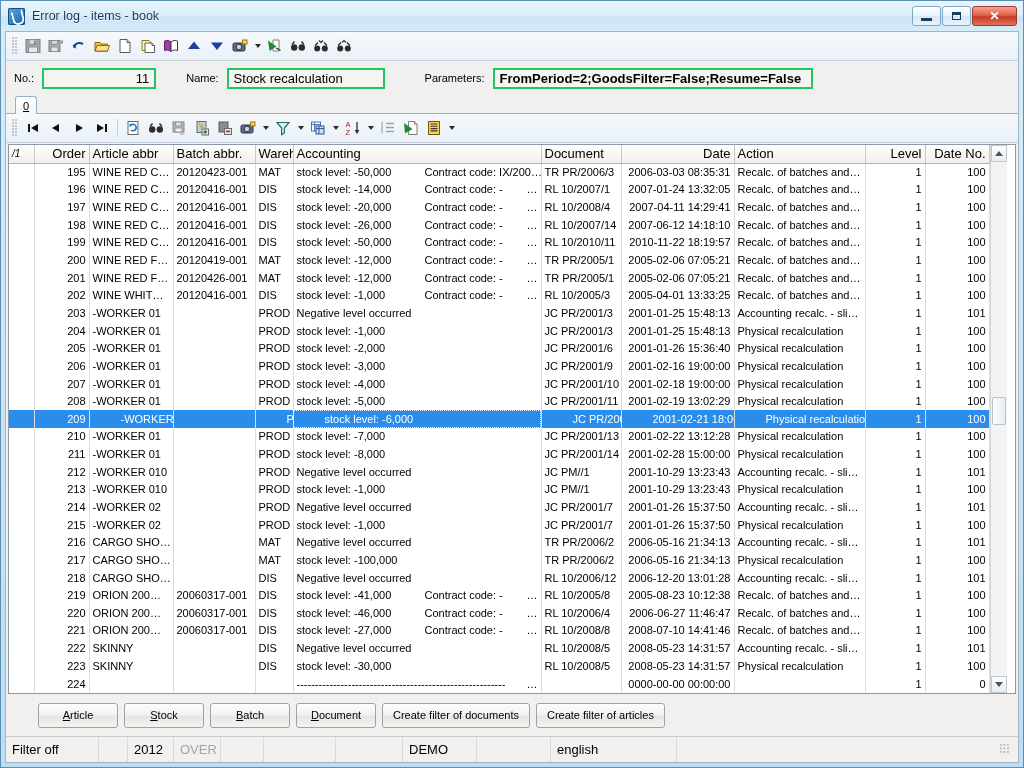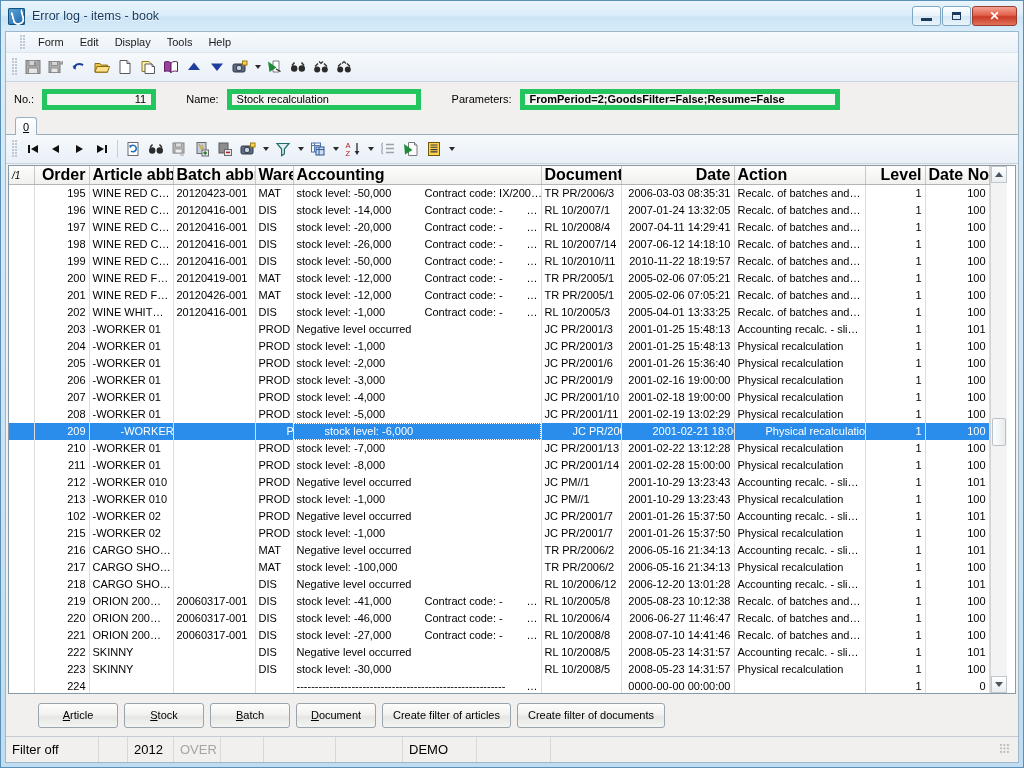"Form" div { html: <div> <span></span> <div>Form</div> <div>Edit</div> <div>Display</div> <div>Tools</div> <div>Help</div> </div> -> none }
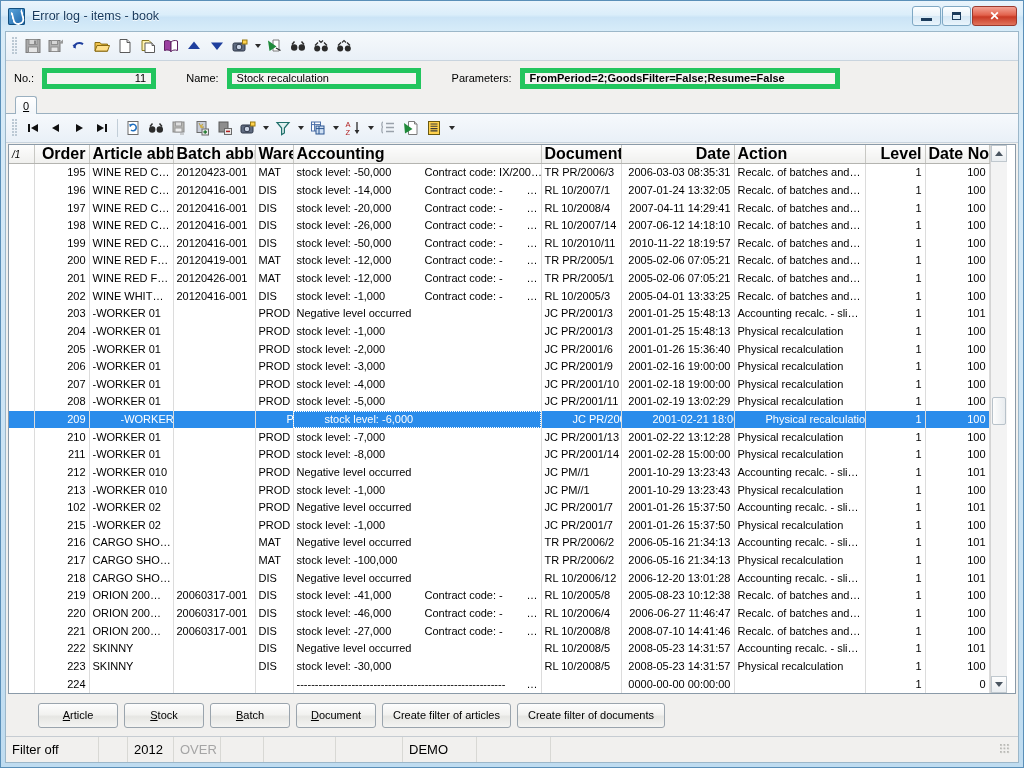"11" .fld { border: 5px solid #22c55e -> 2px solid #22c55e; font-size: 11px -> 13px }
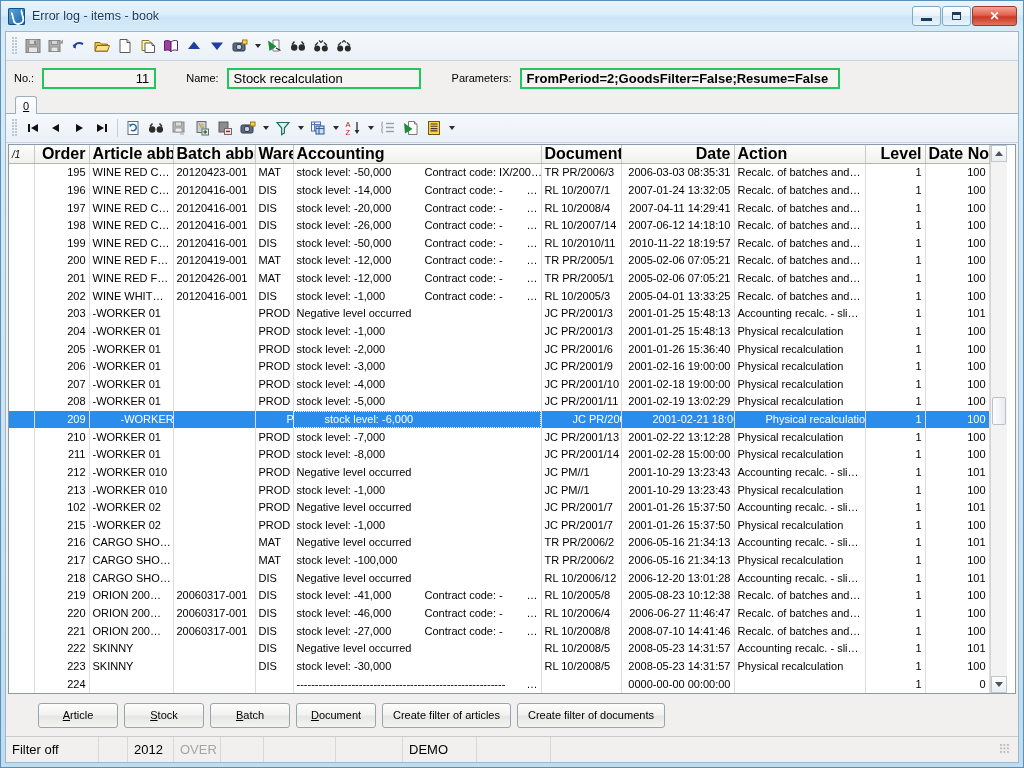"Stock recalculation" #f-name { margin-right: 31px -> 40px; width: 194px -> 158px }
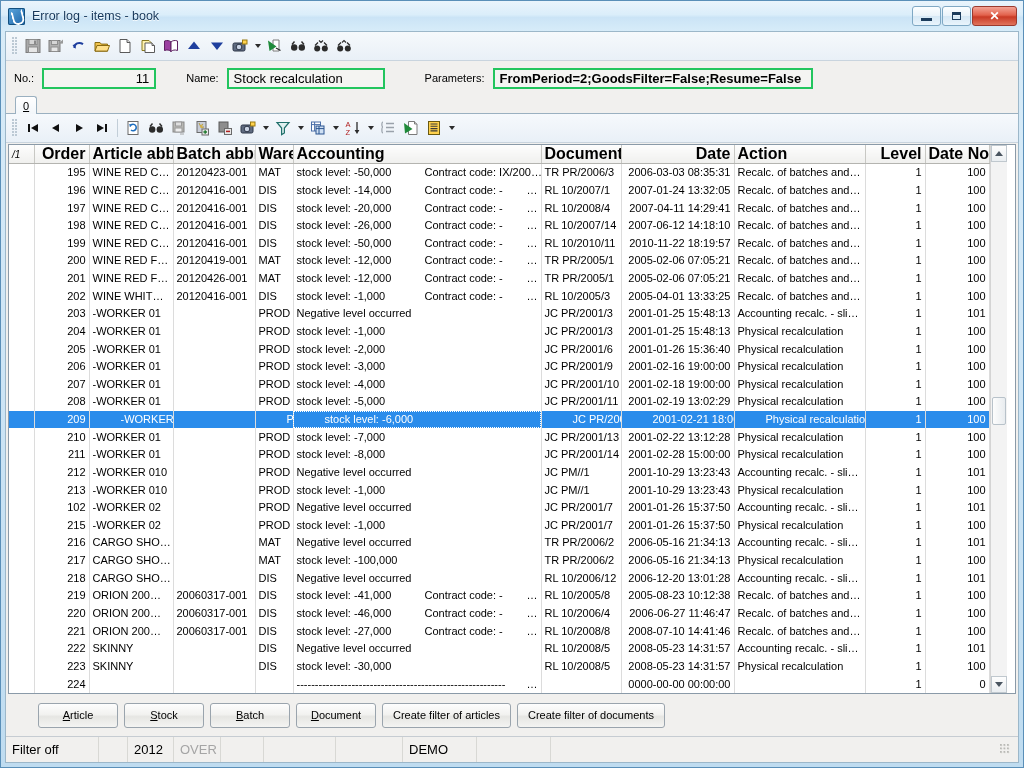"Order" table.grid th { font-size: 16px -> 13px; font-weight: bold -> normal }
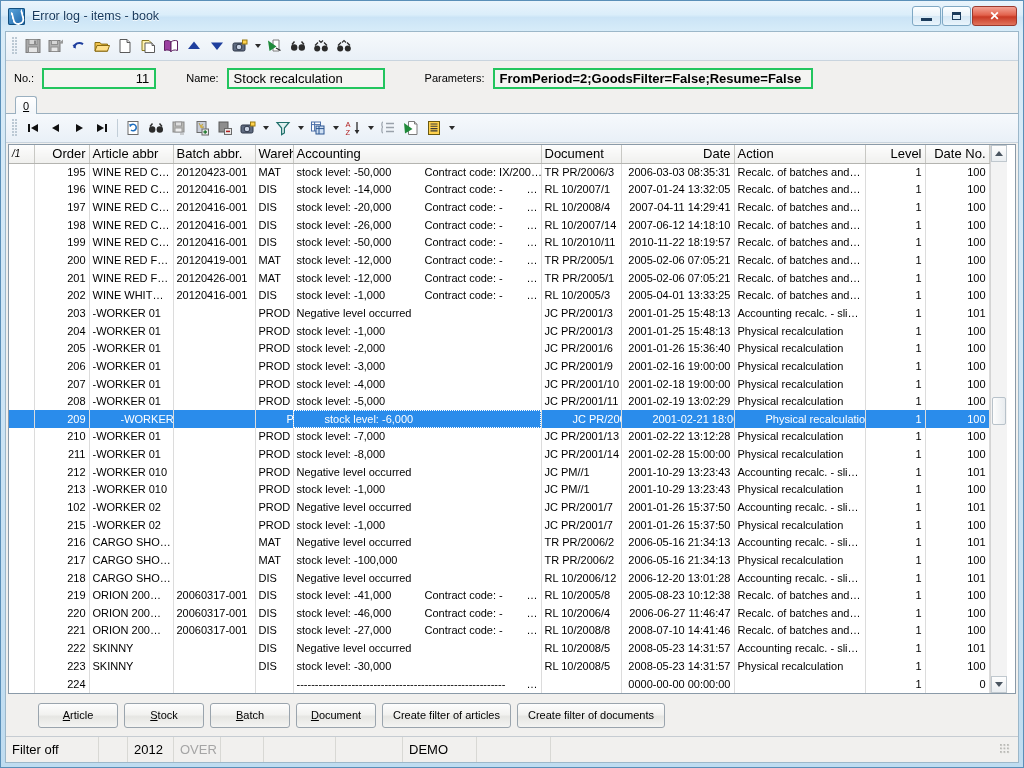"102" td.ta-r { text: 102 -> 214 }
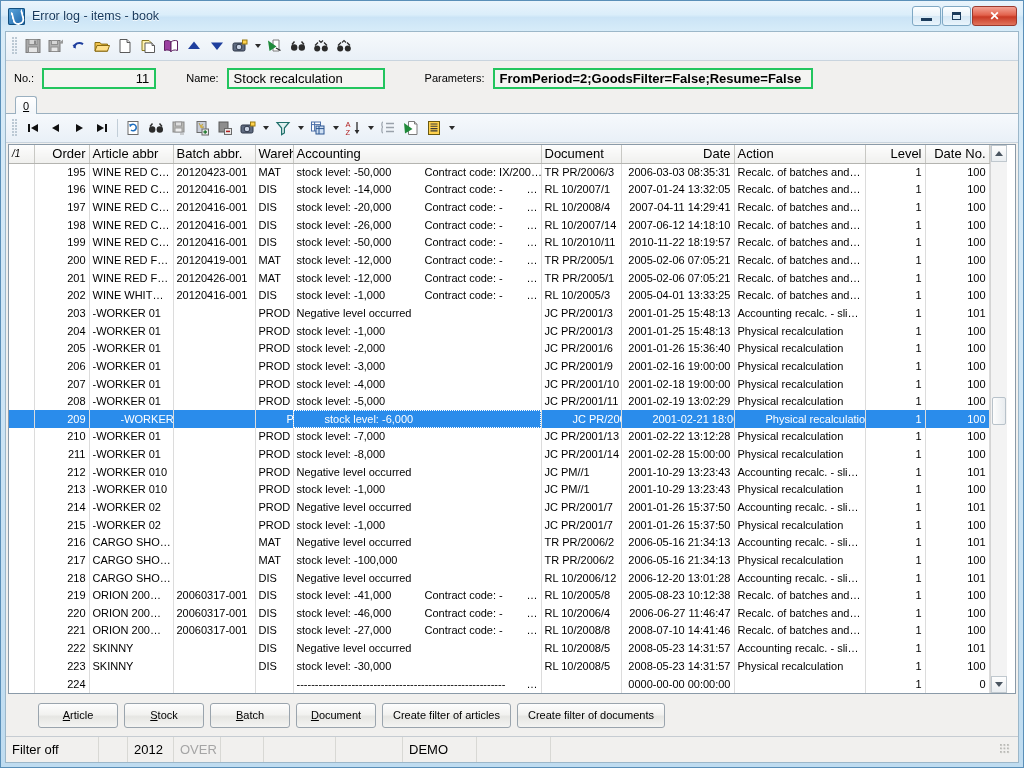"Create filter of articles" div.btn { order: before "Create filter of documents" -> after "Create filter of documents" }
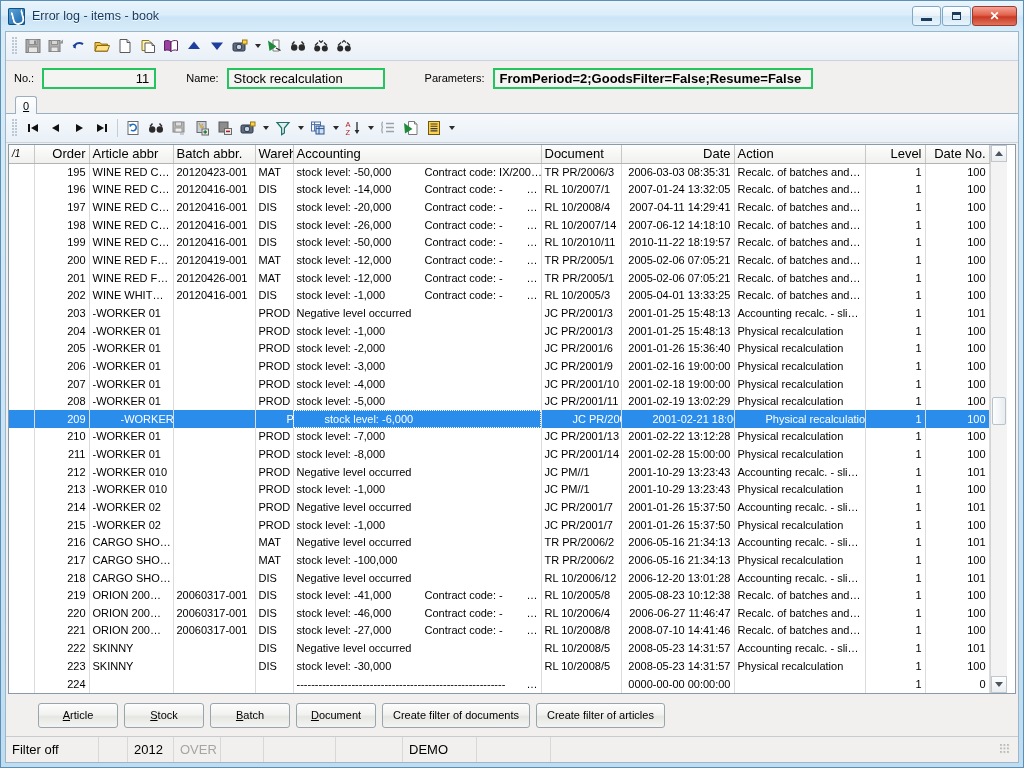"english" div.sb-cell { html: none -> <div>english</div> }
